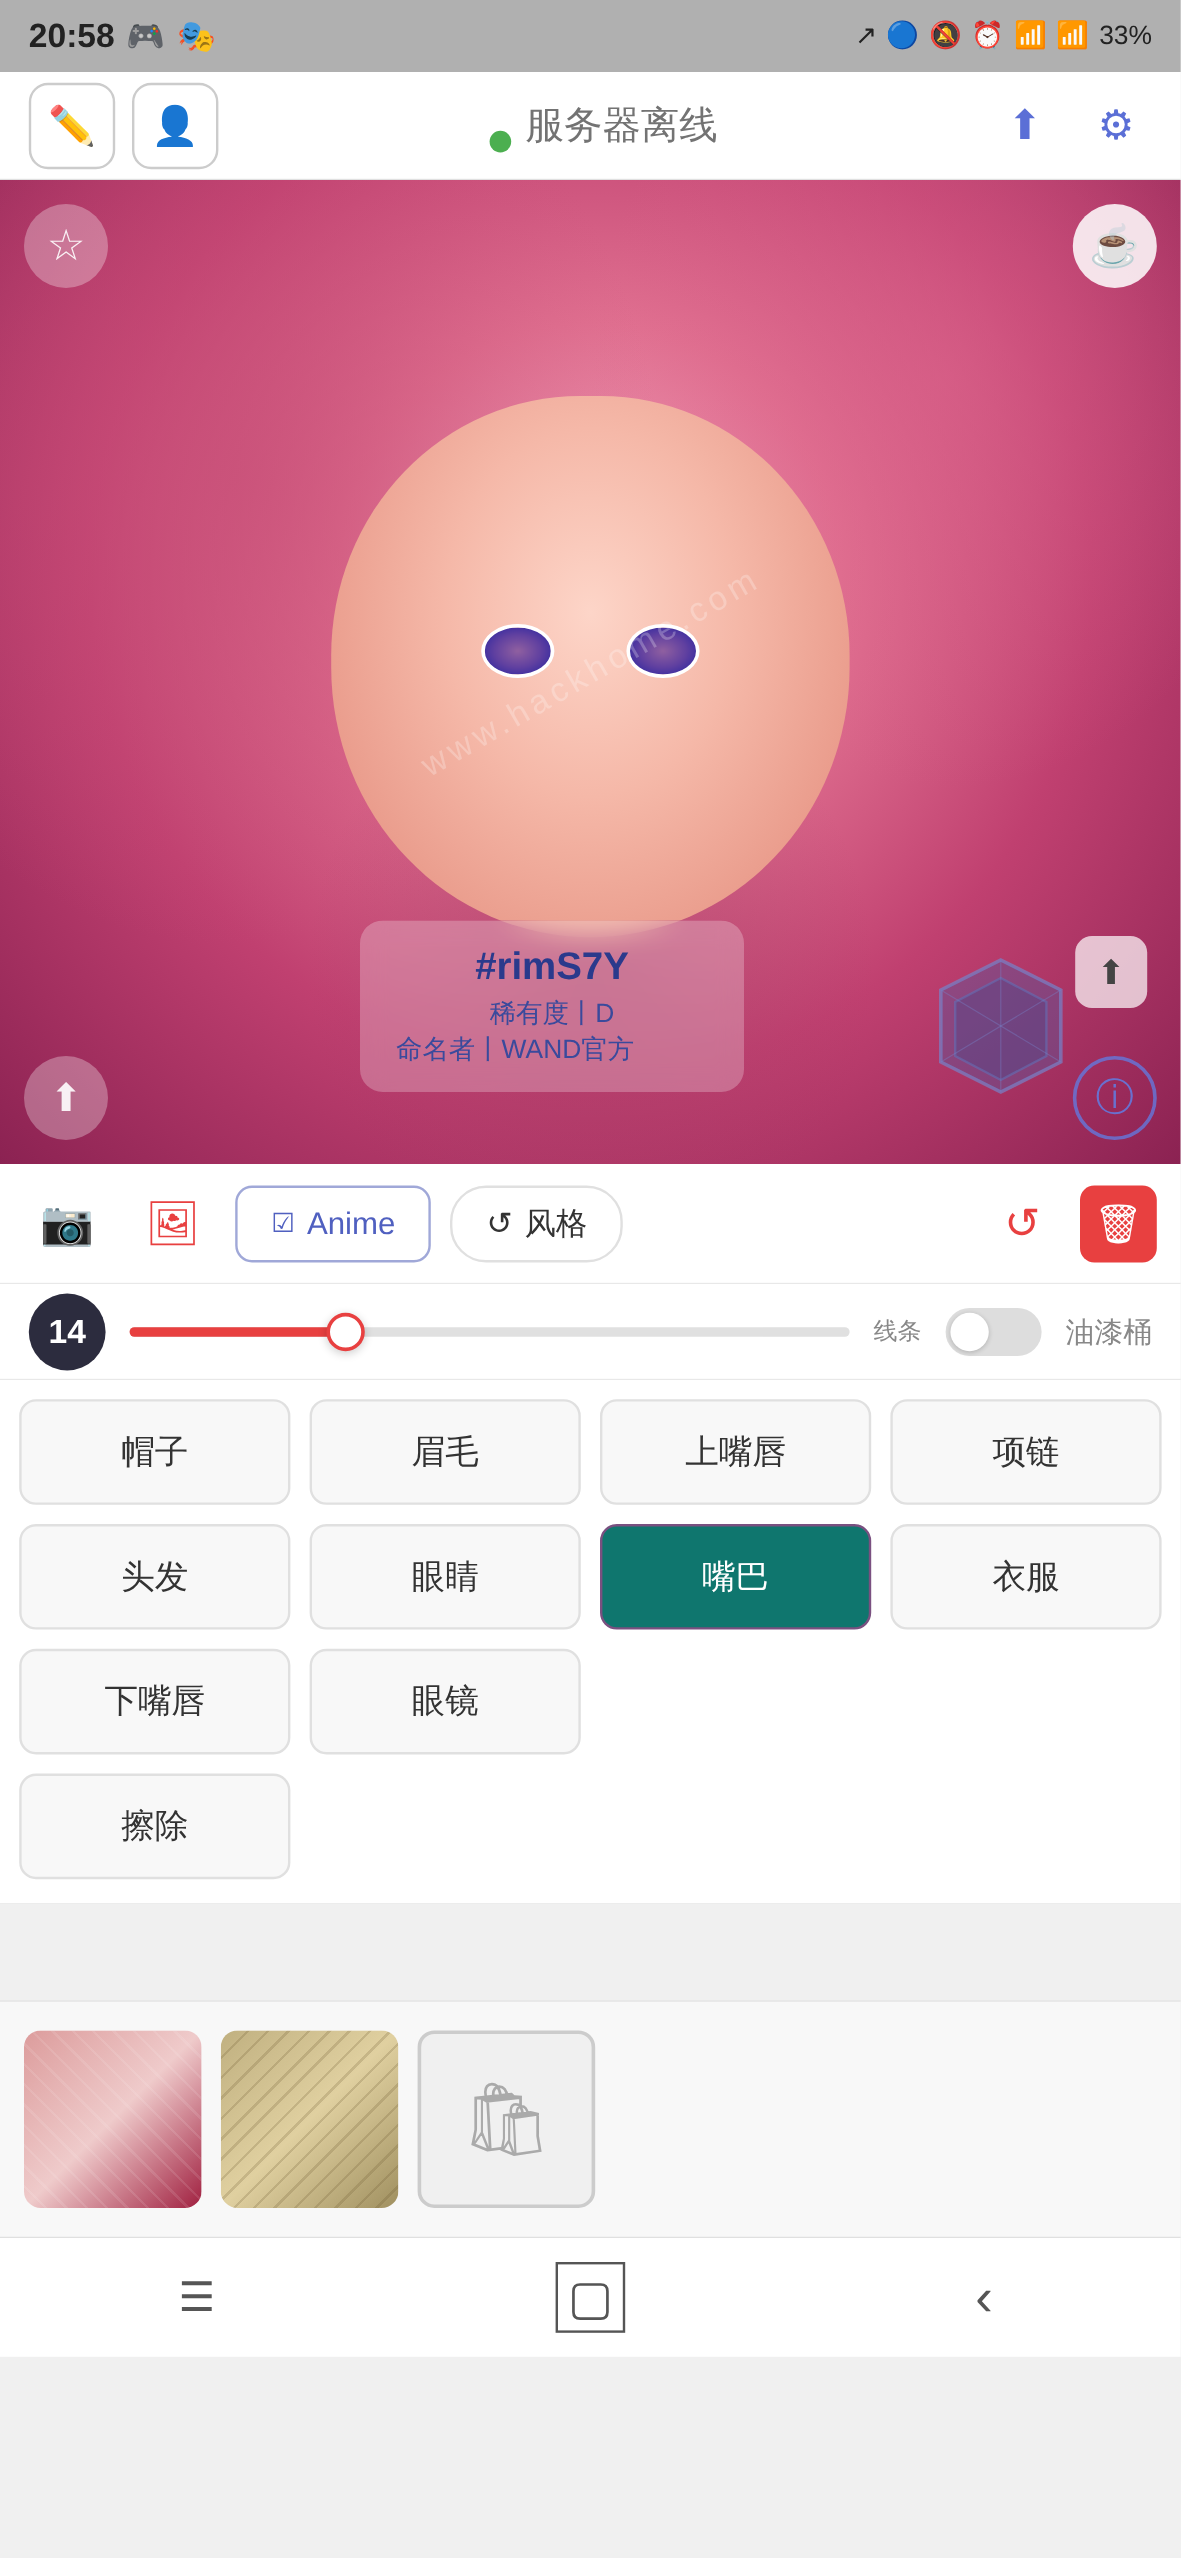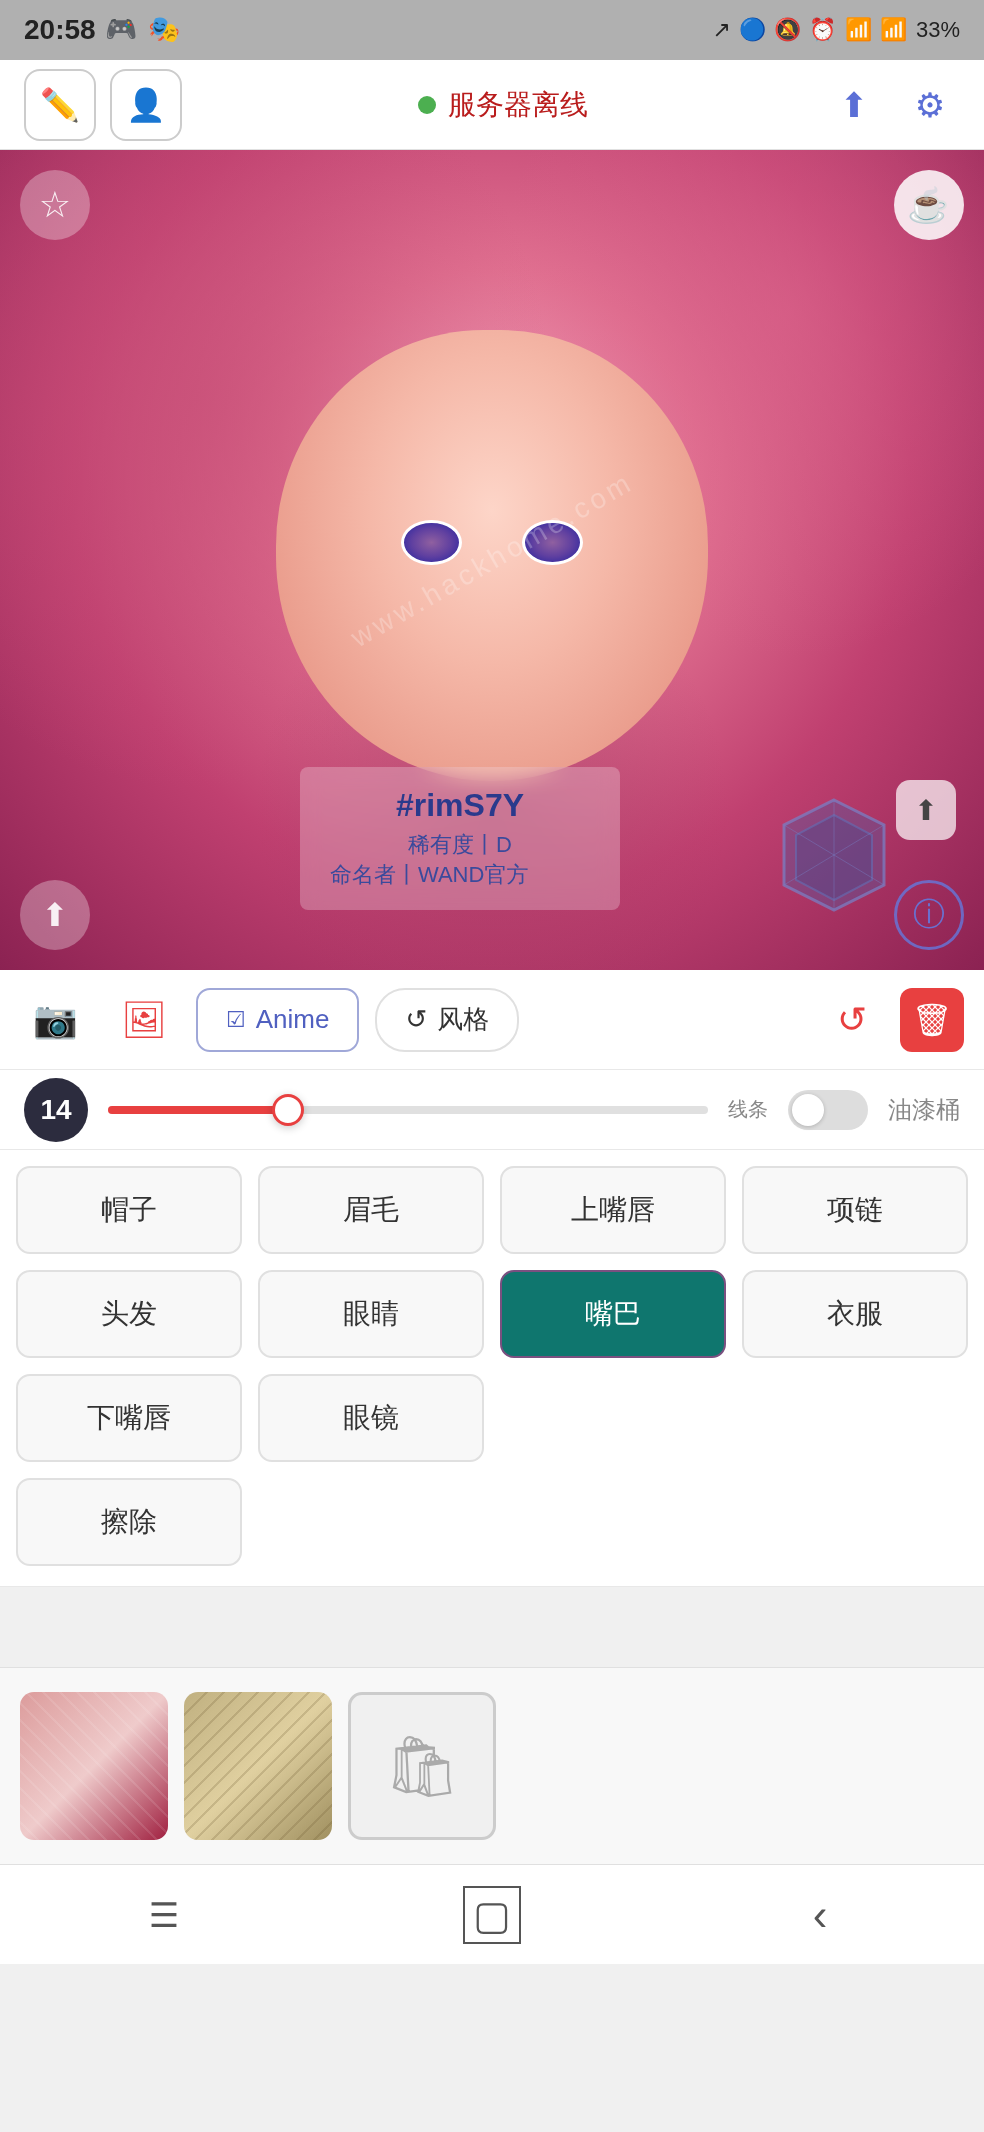"20:58" .status-time { align-items: none -> center }
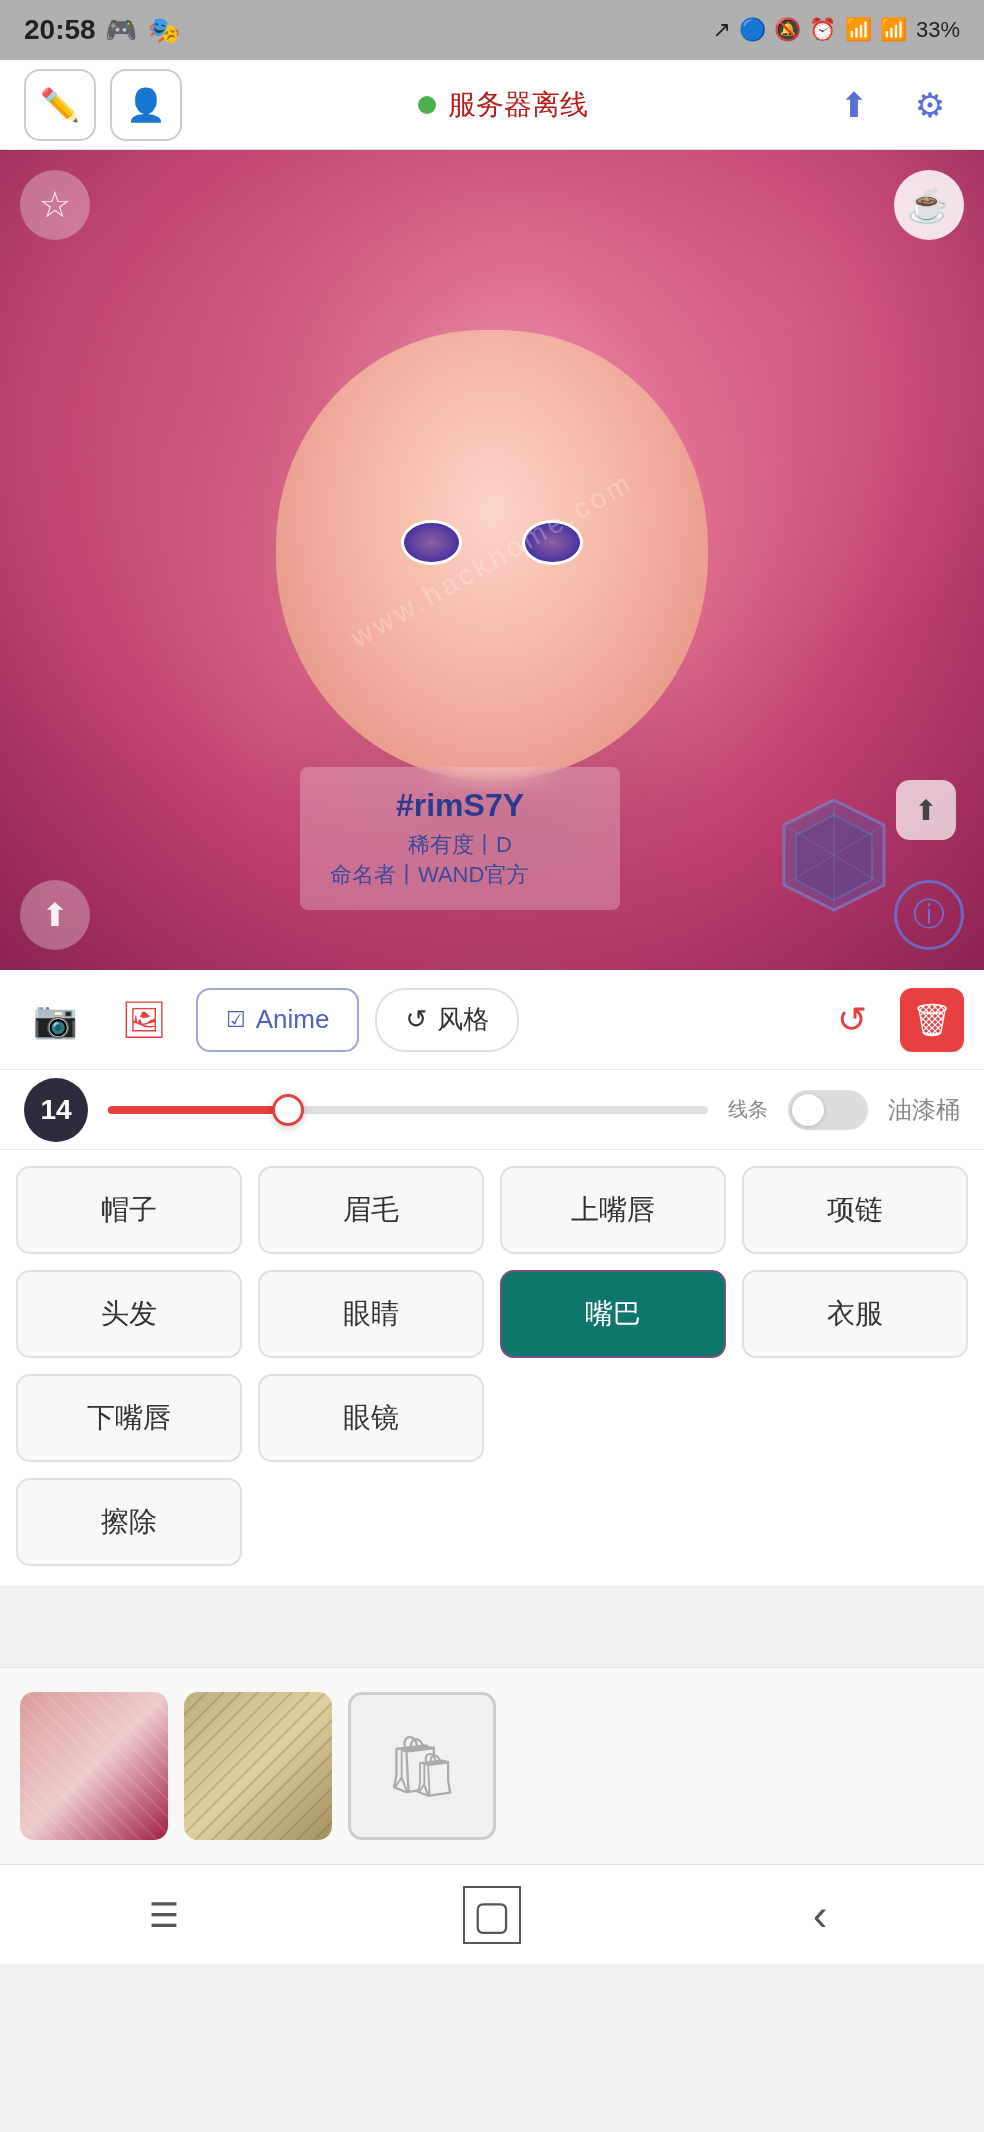"服务器离线" .nav-center { align-items: center -> flex-end; color: #b91c1c -> #737373; font-size: 28px -> 32px }
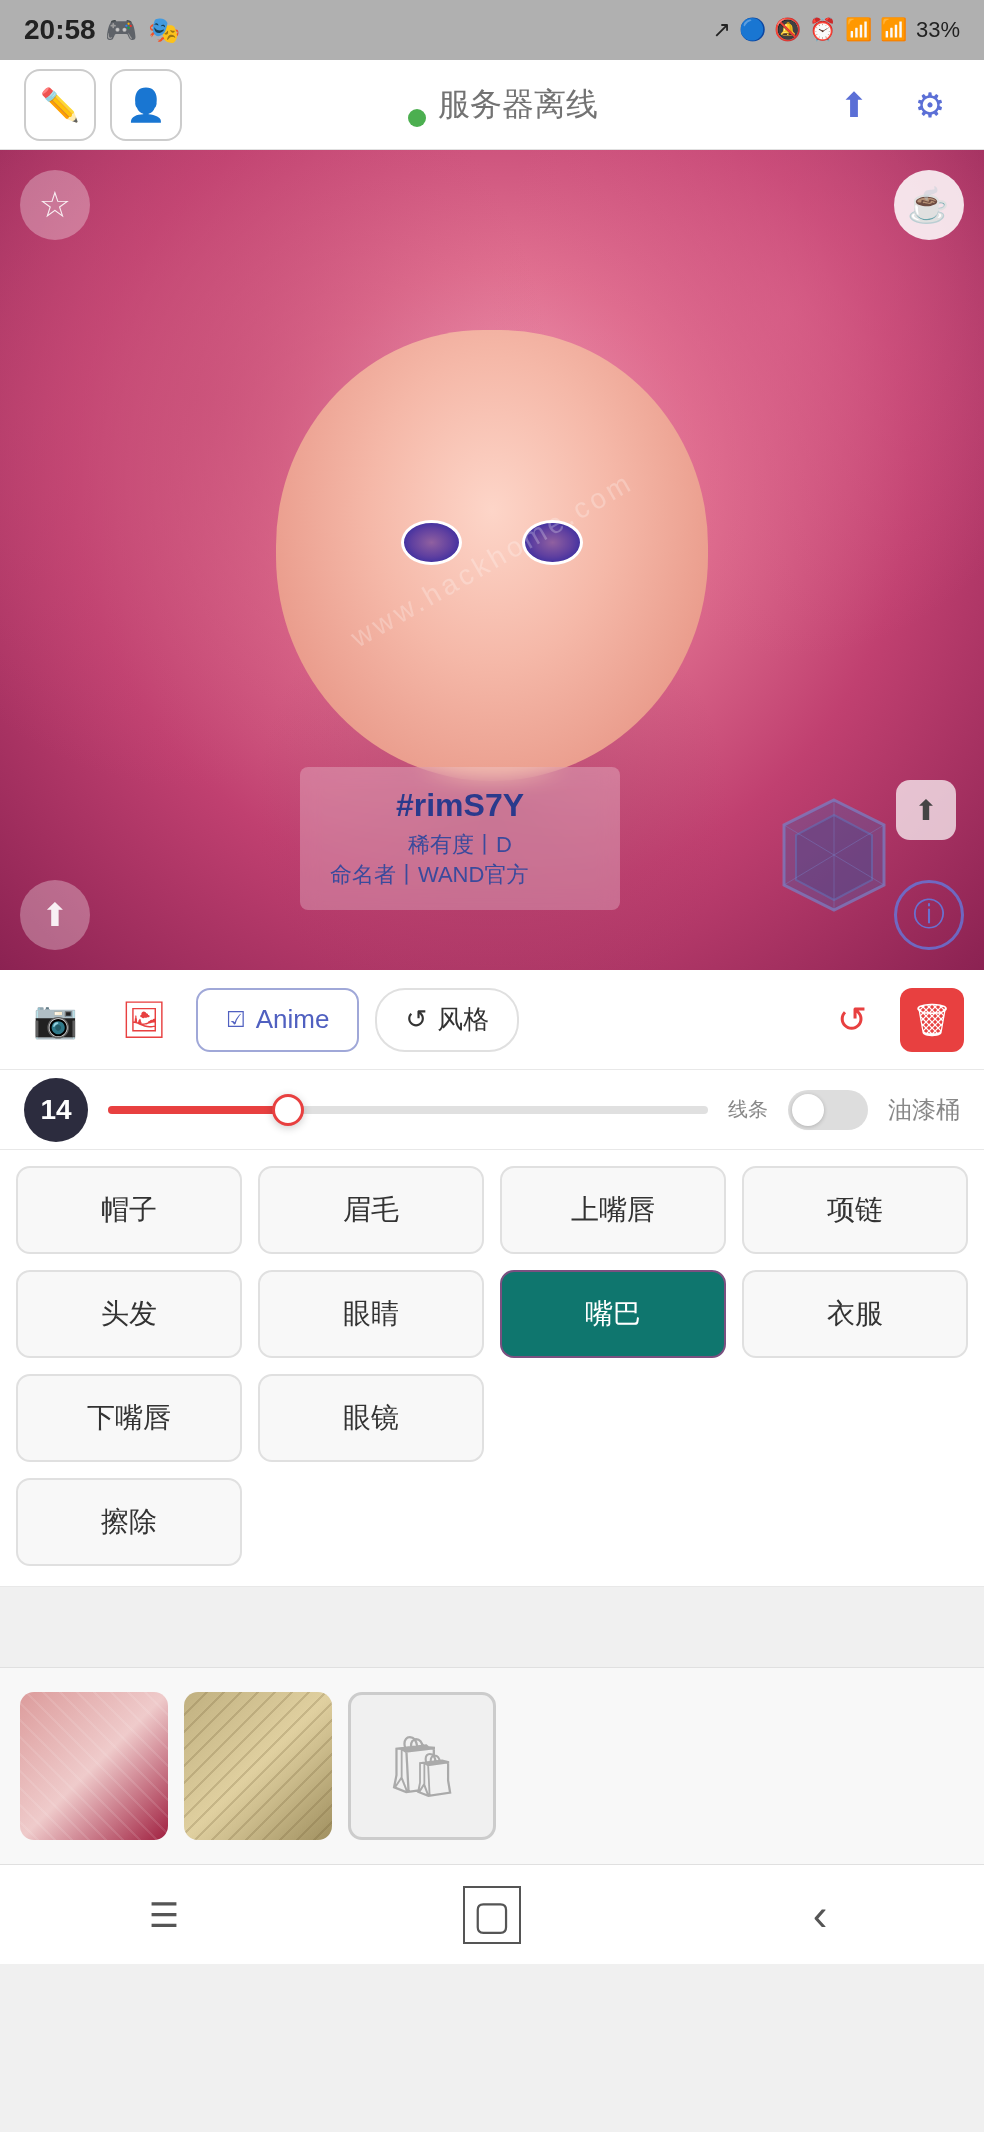"#rimS7Y" .image-overlay-card { border-radius: 8px -> 19px }
